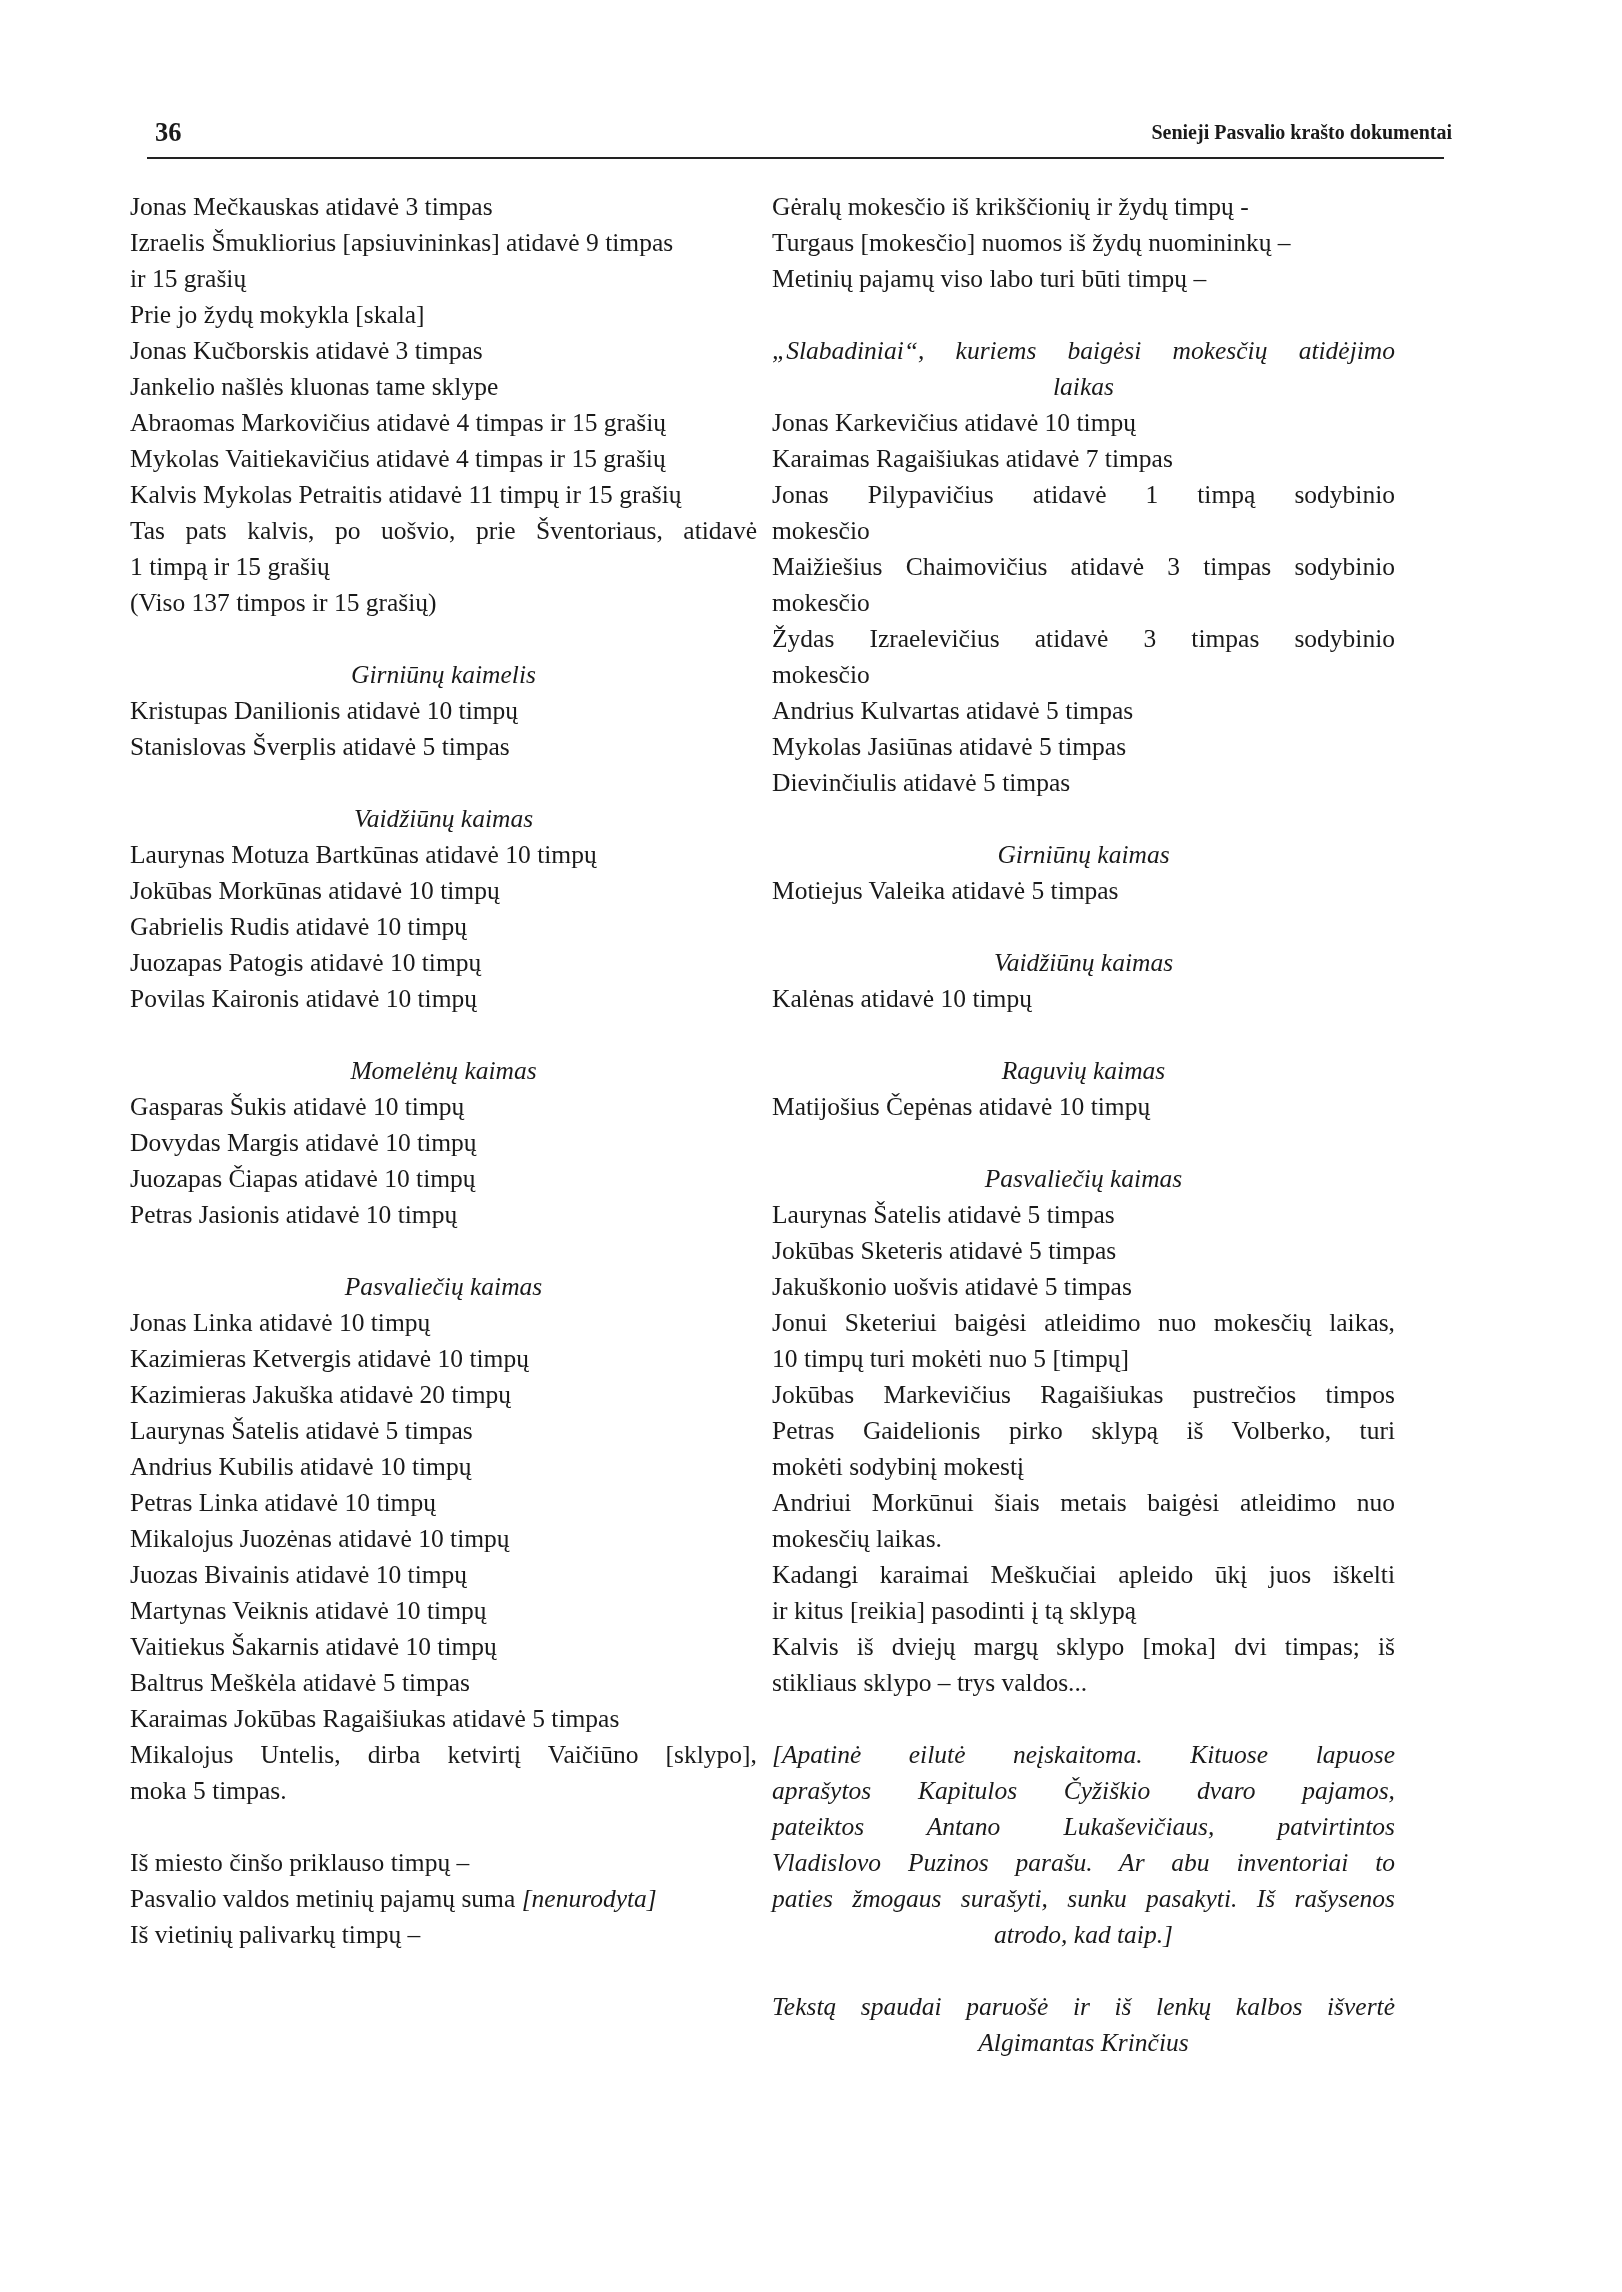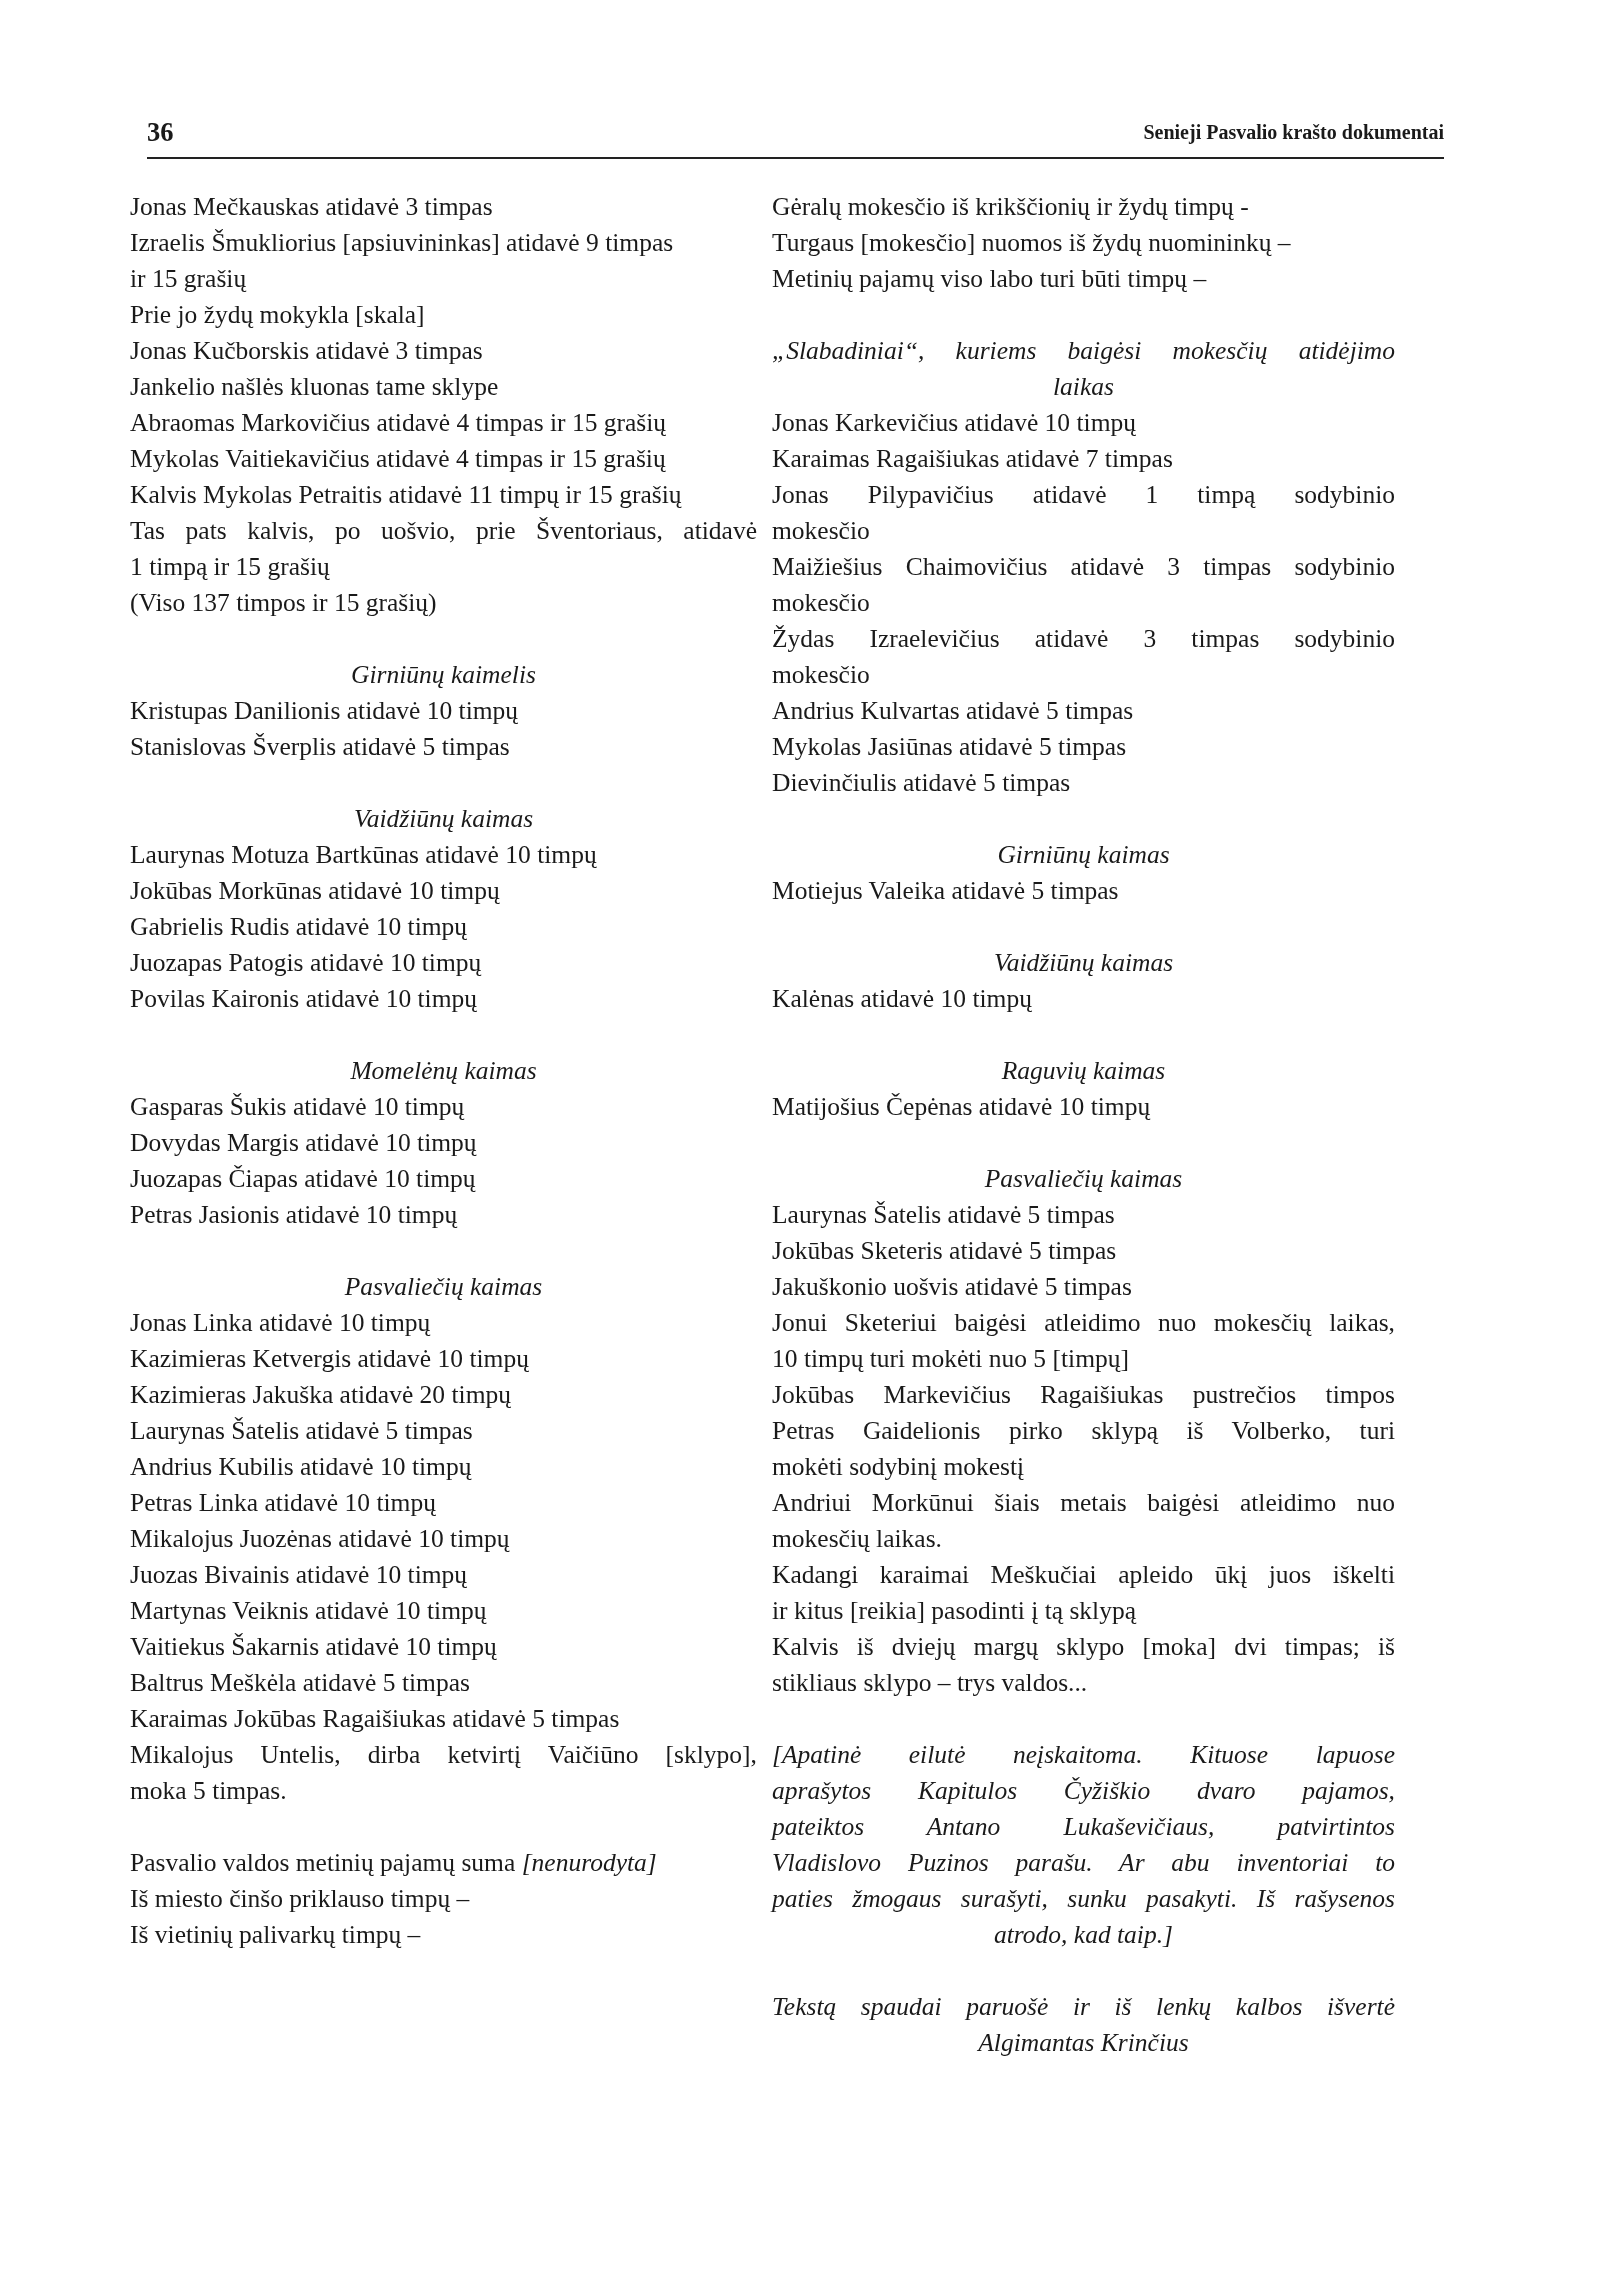"36" .page-header { left: 147px -> 155px }
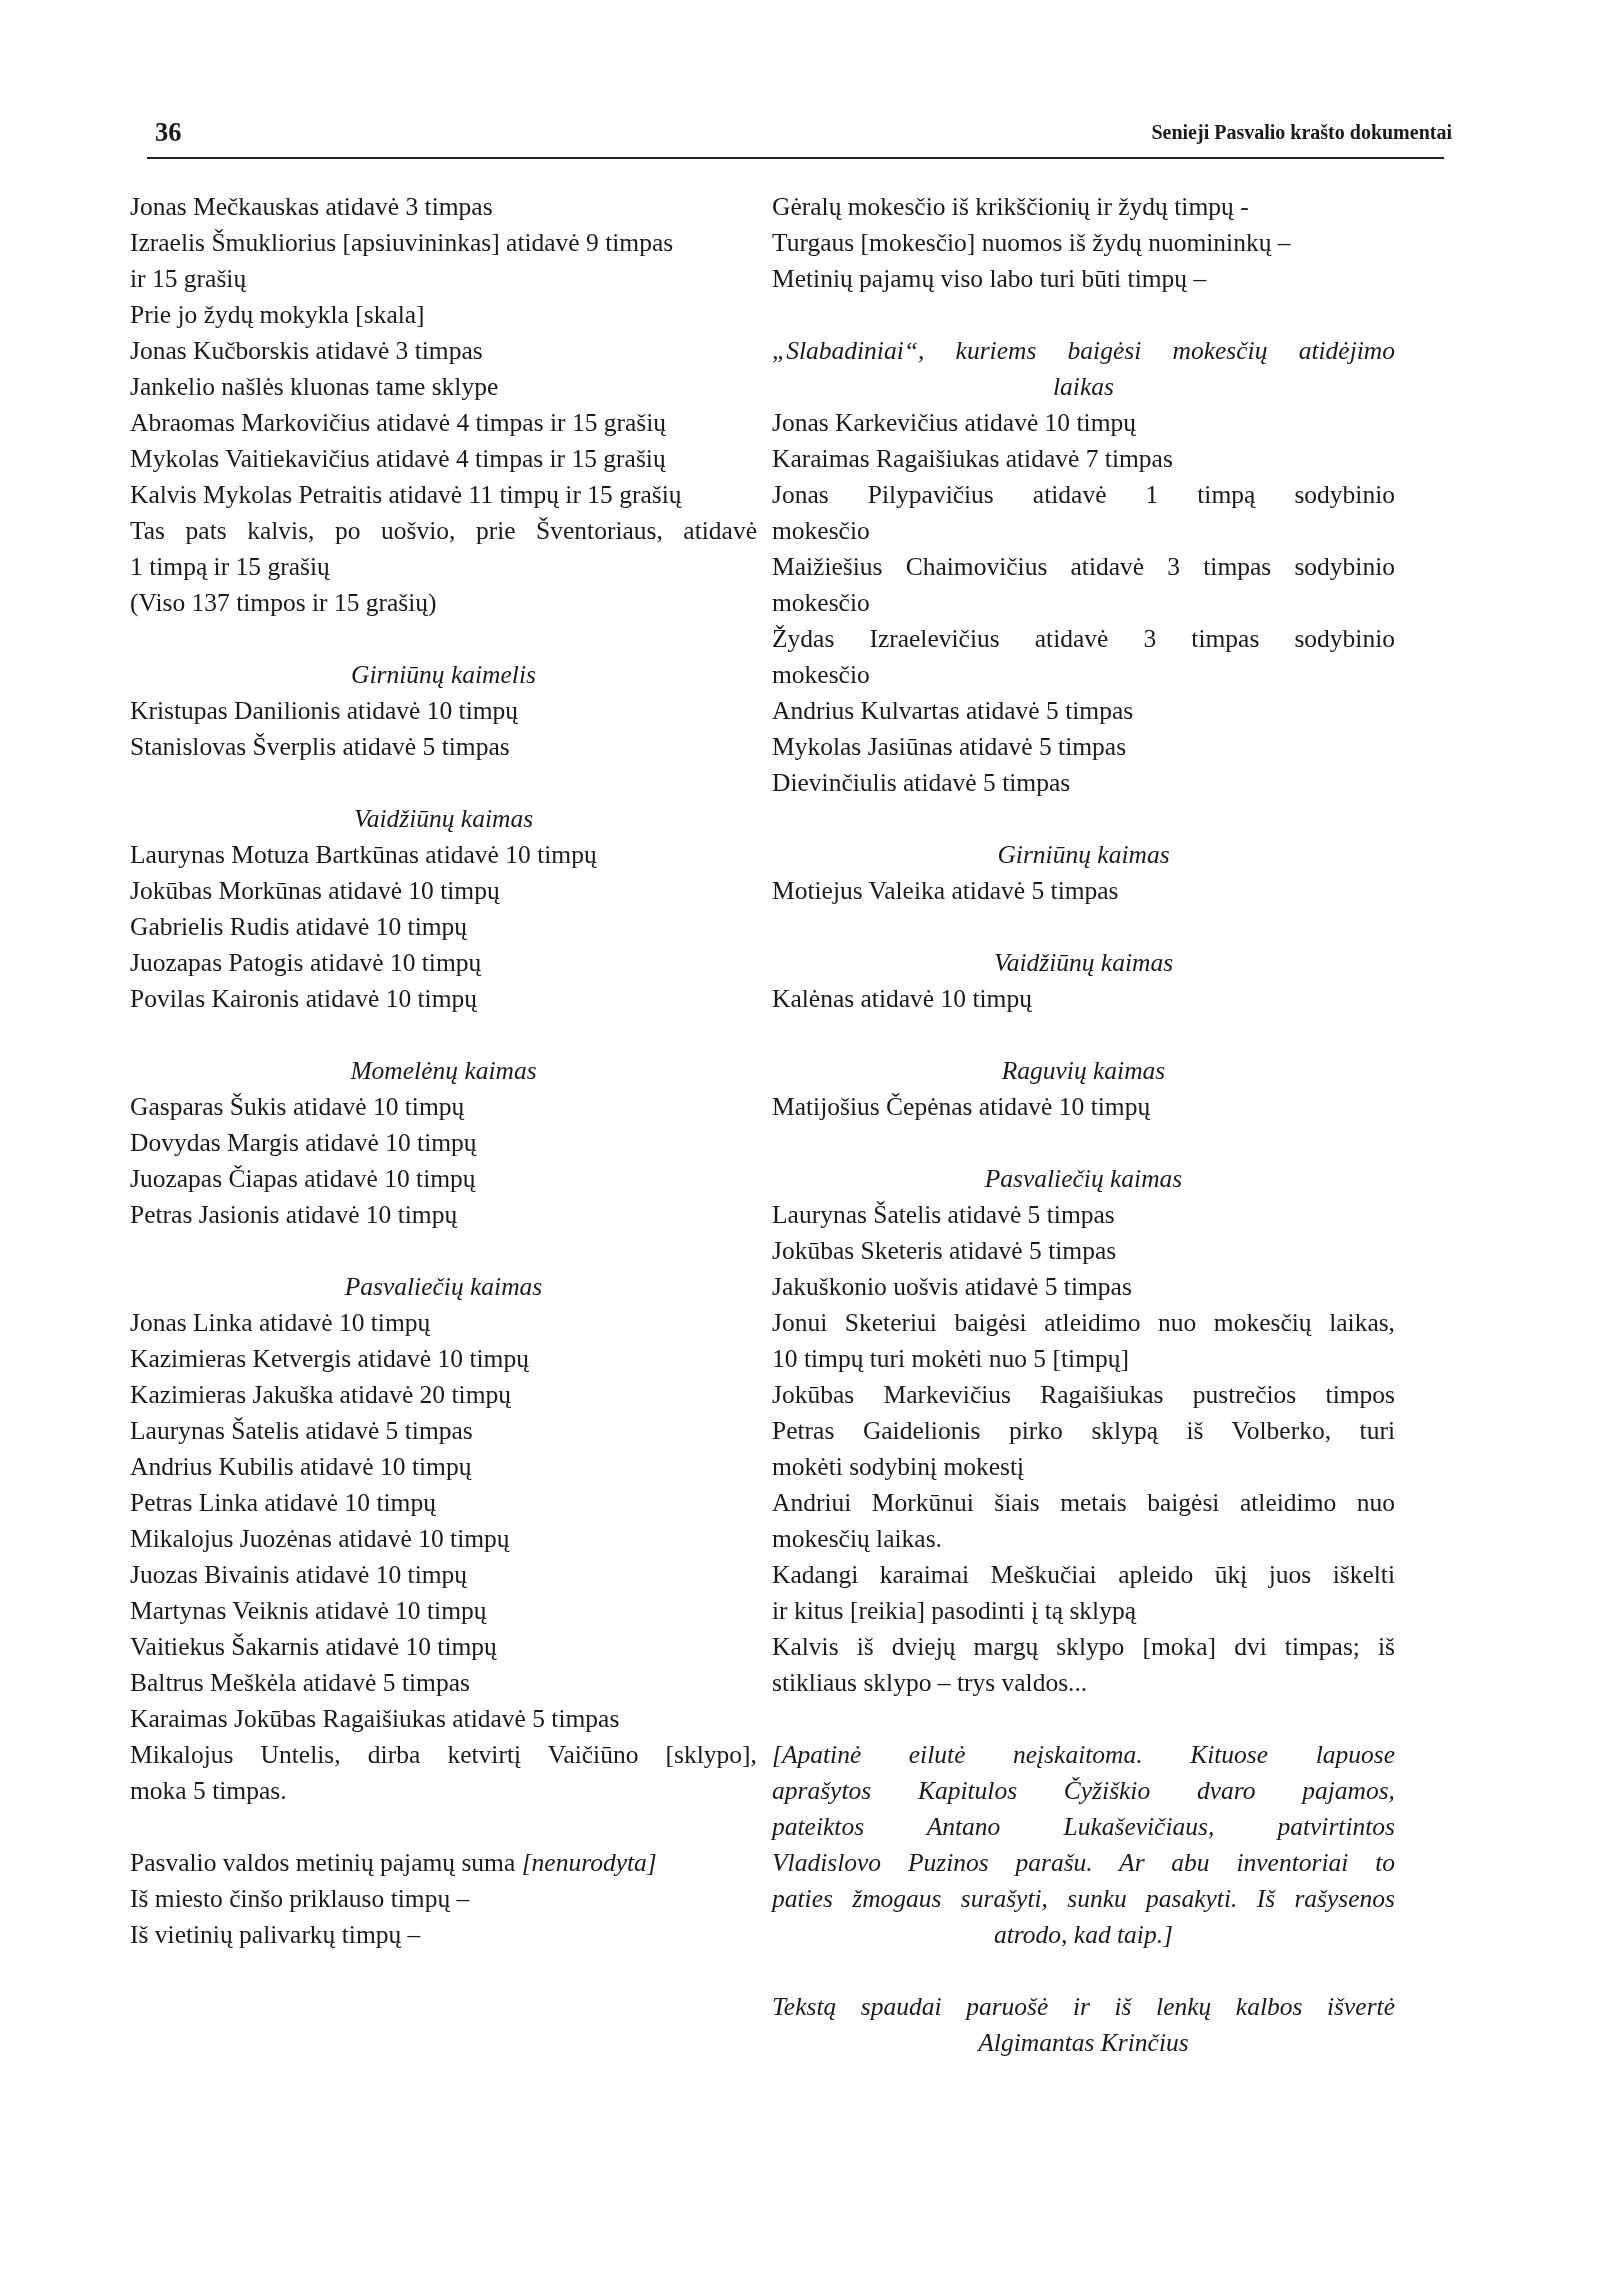"Pasvalio valdos metinių pajamų suma" span.line { order: before "Iš miesto činšo priklauso timpų" -> after "Iš miesto činšo priklauso timpų" }
